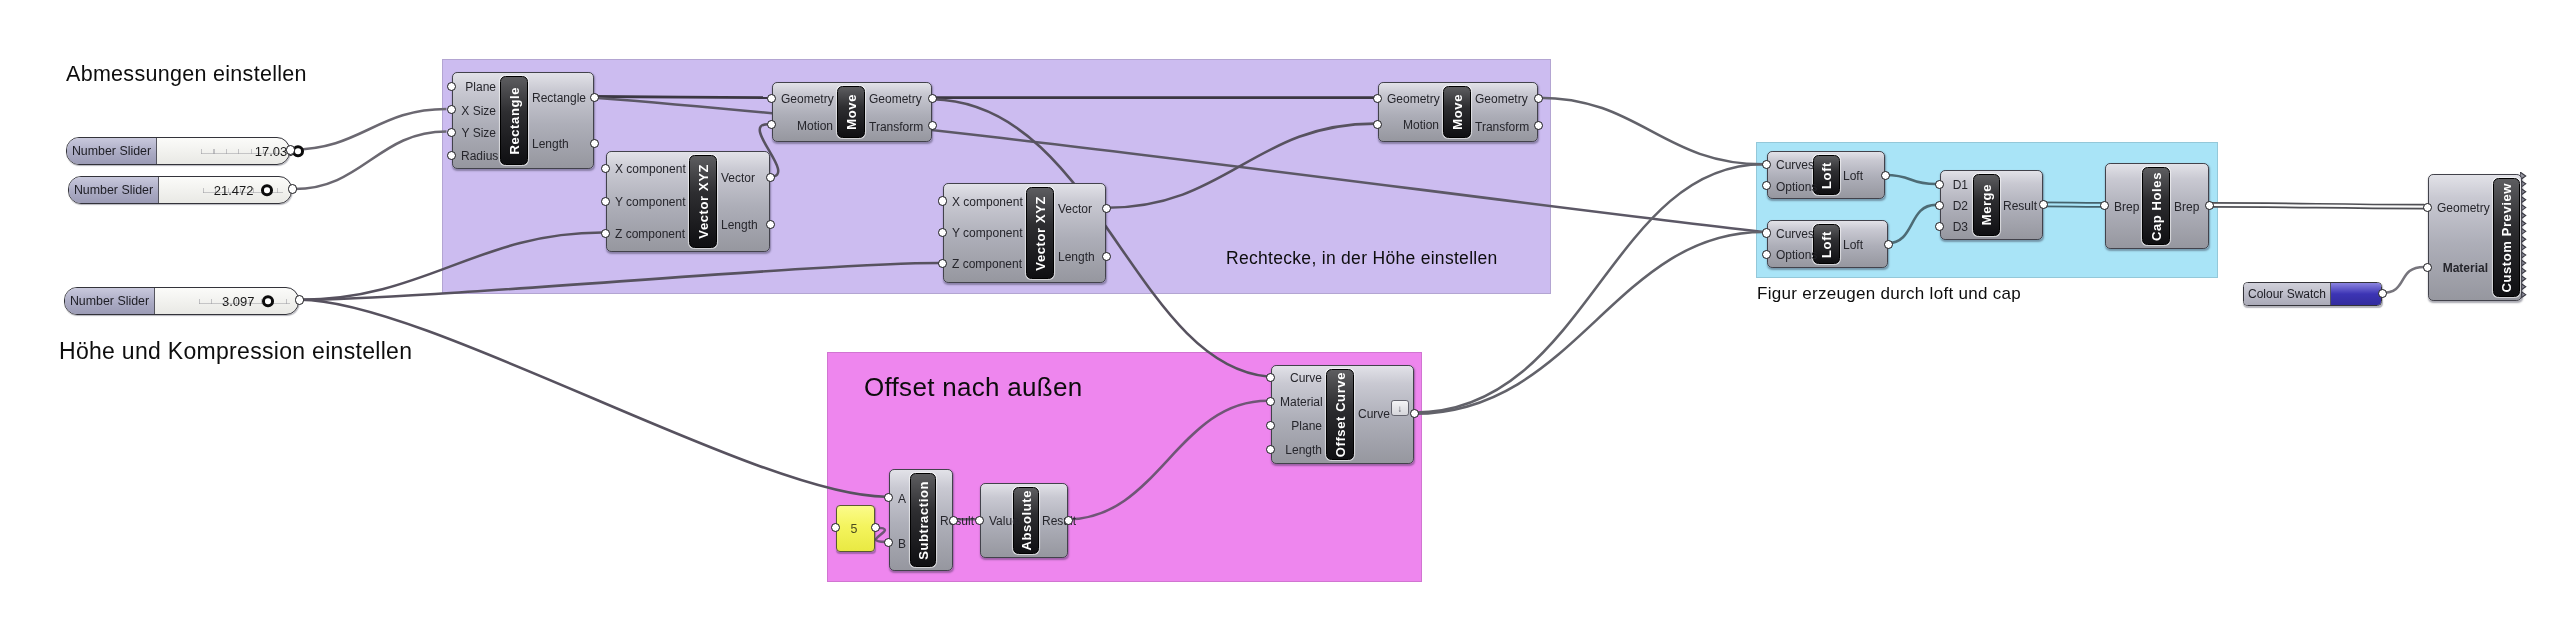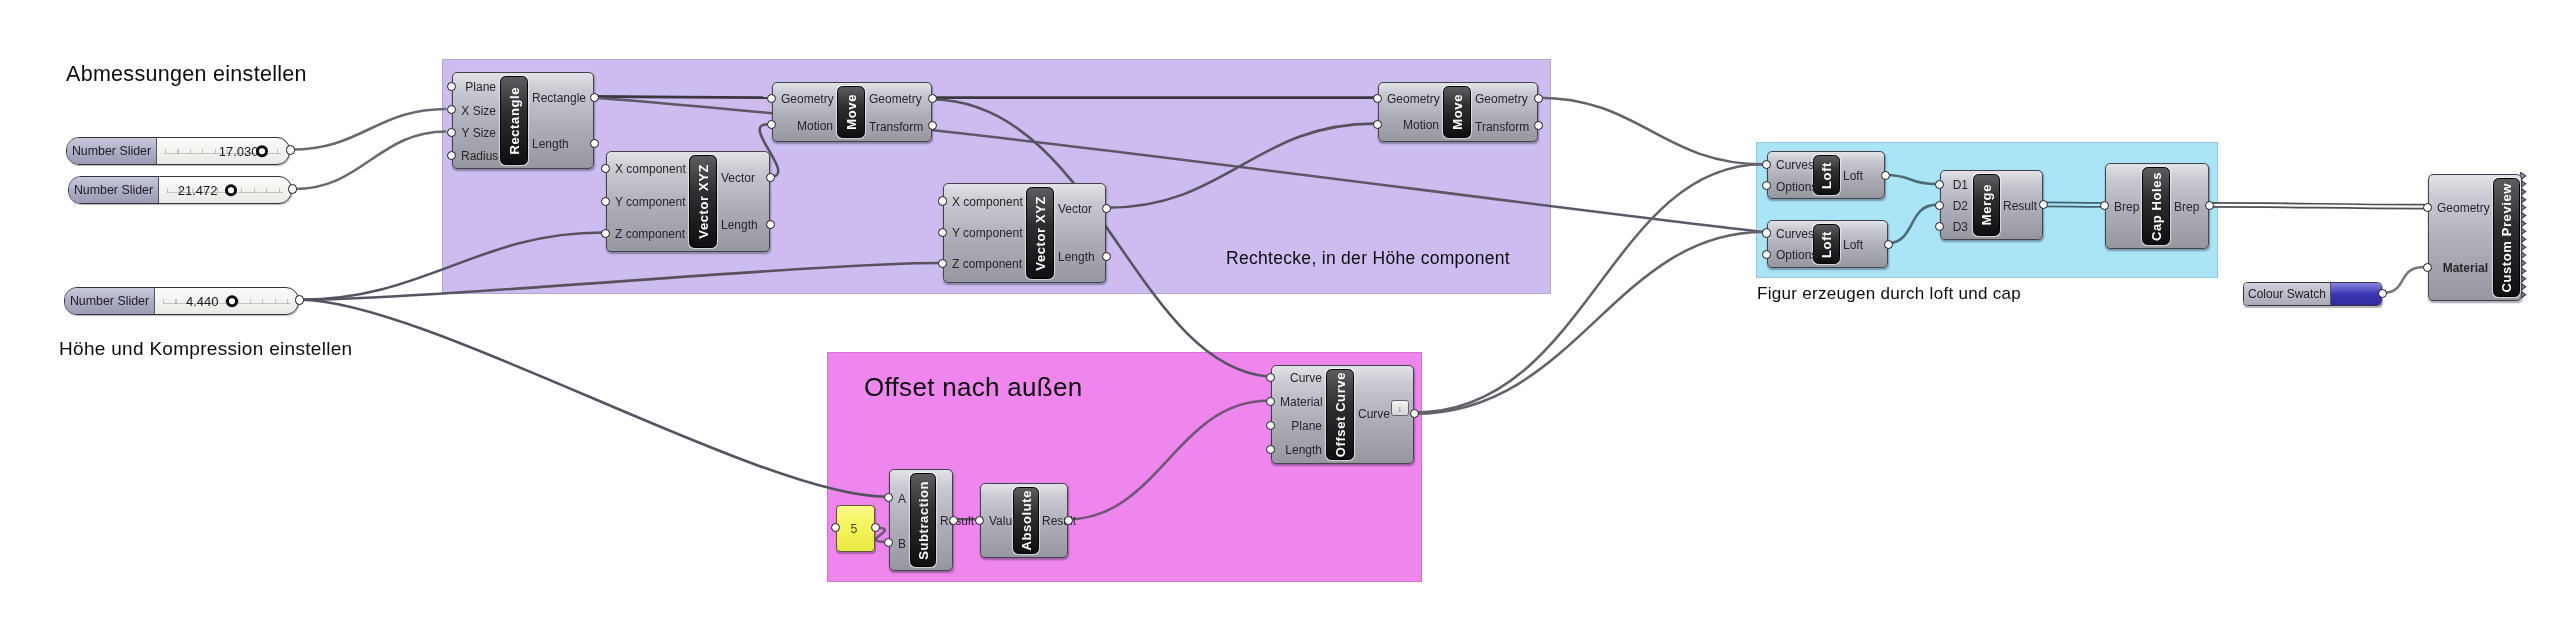"Number Slider" .slider { gap: none -> 36px }
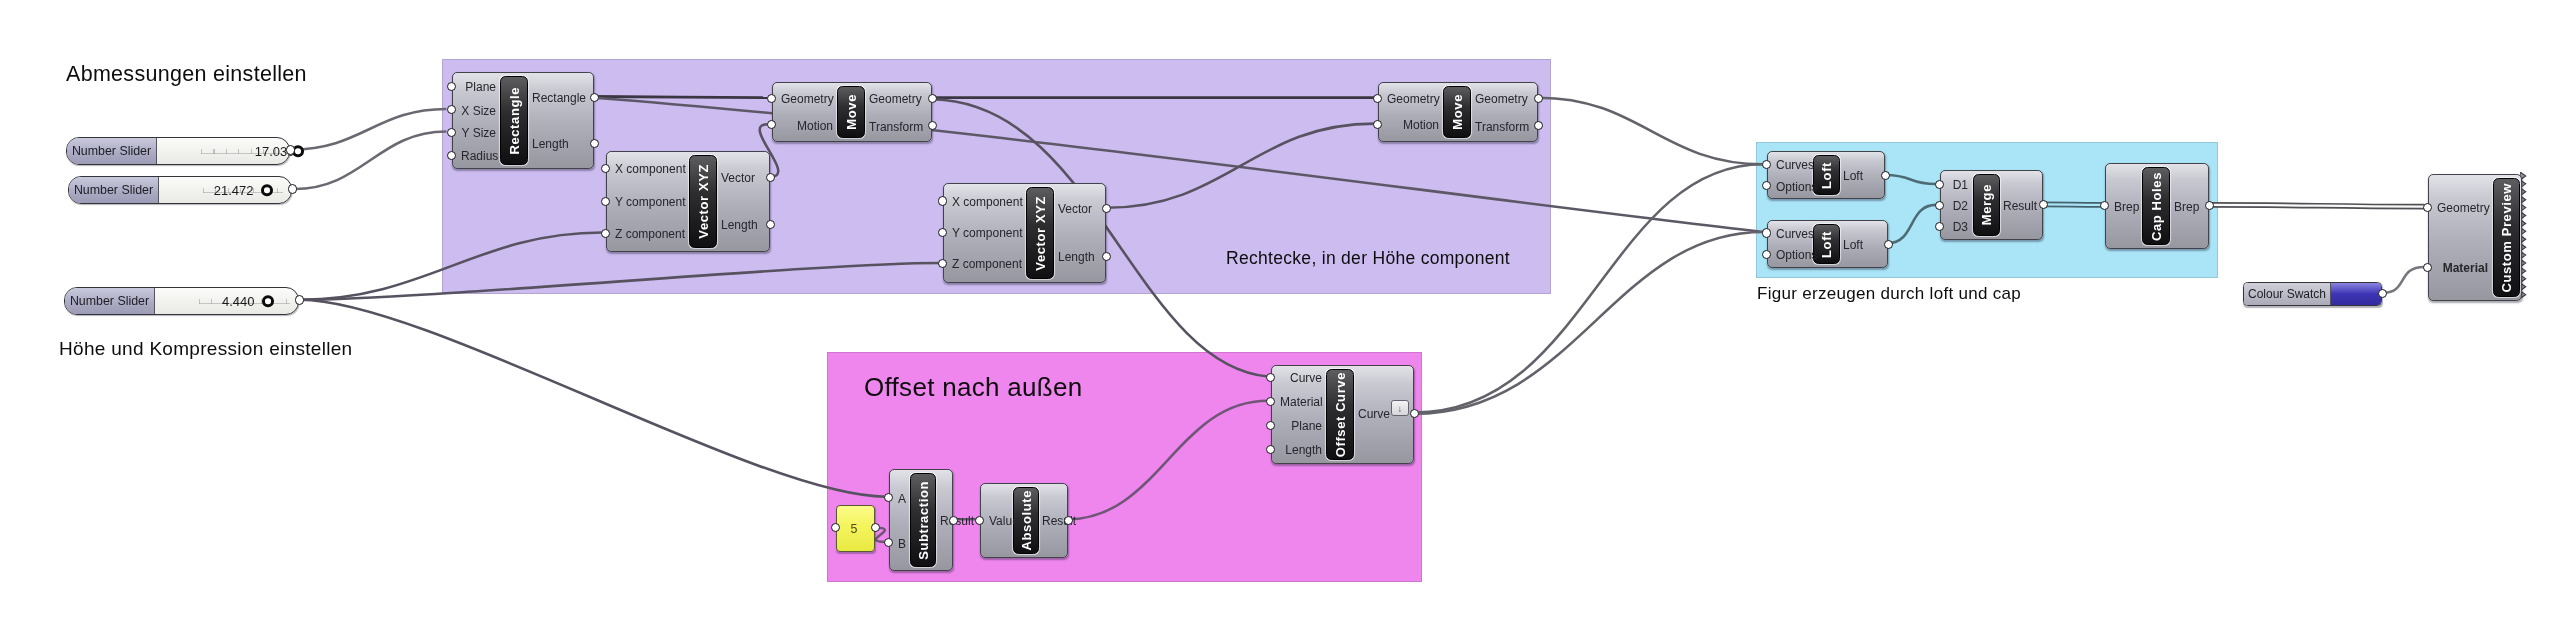"Rechtecke, in der Höhe component" div.caption { text: component -> einstellen }
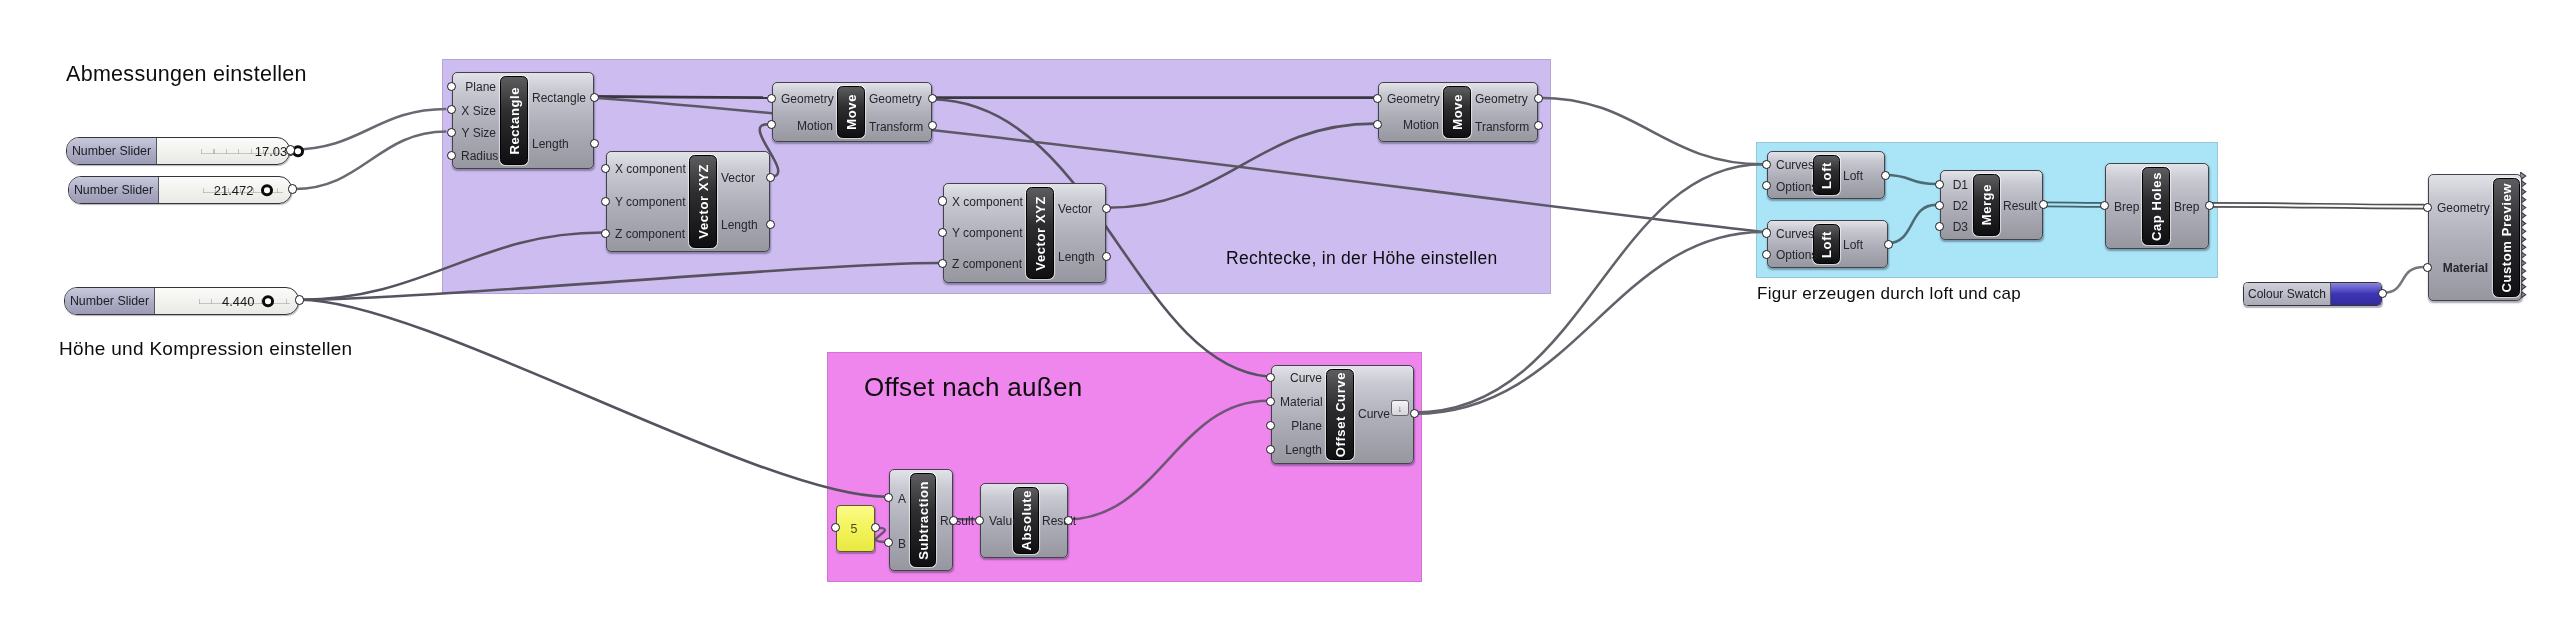"4.440" div.sval { text: 4.440 -> 3.097 }
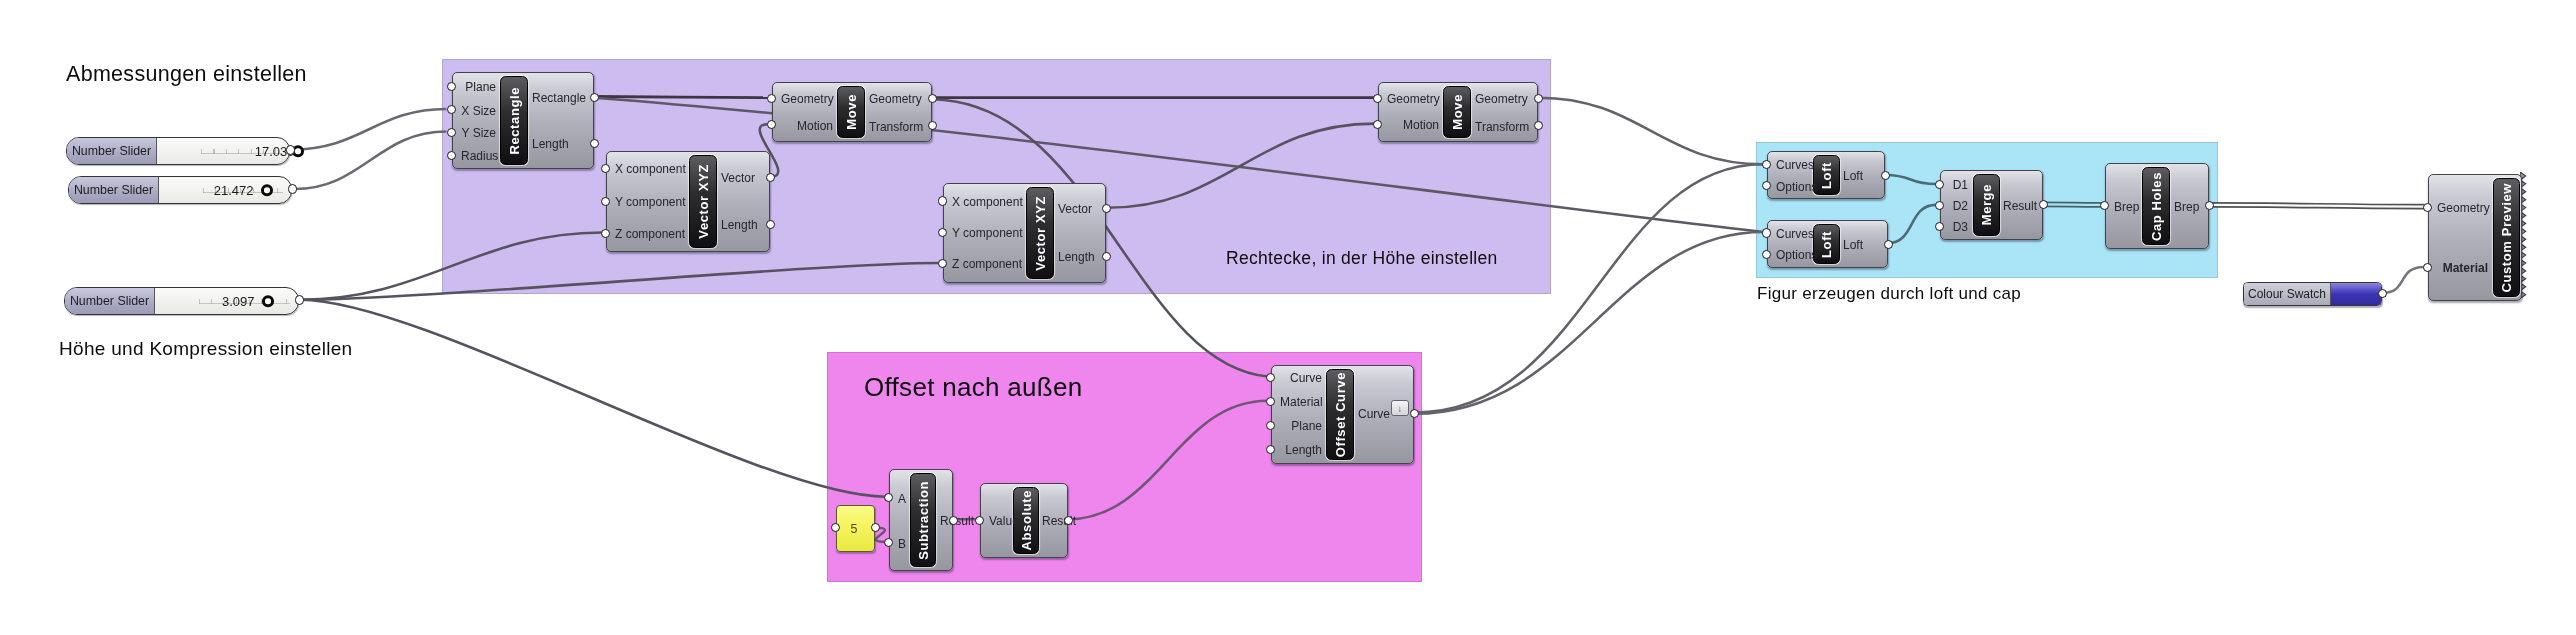"Höhe und Kompression einstellen" div.caption { font-size: 19px -> 23px }
